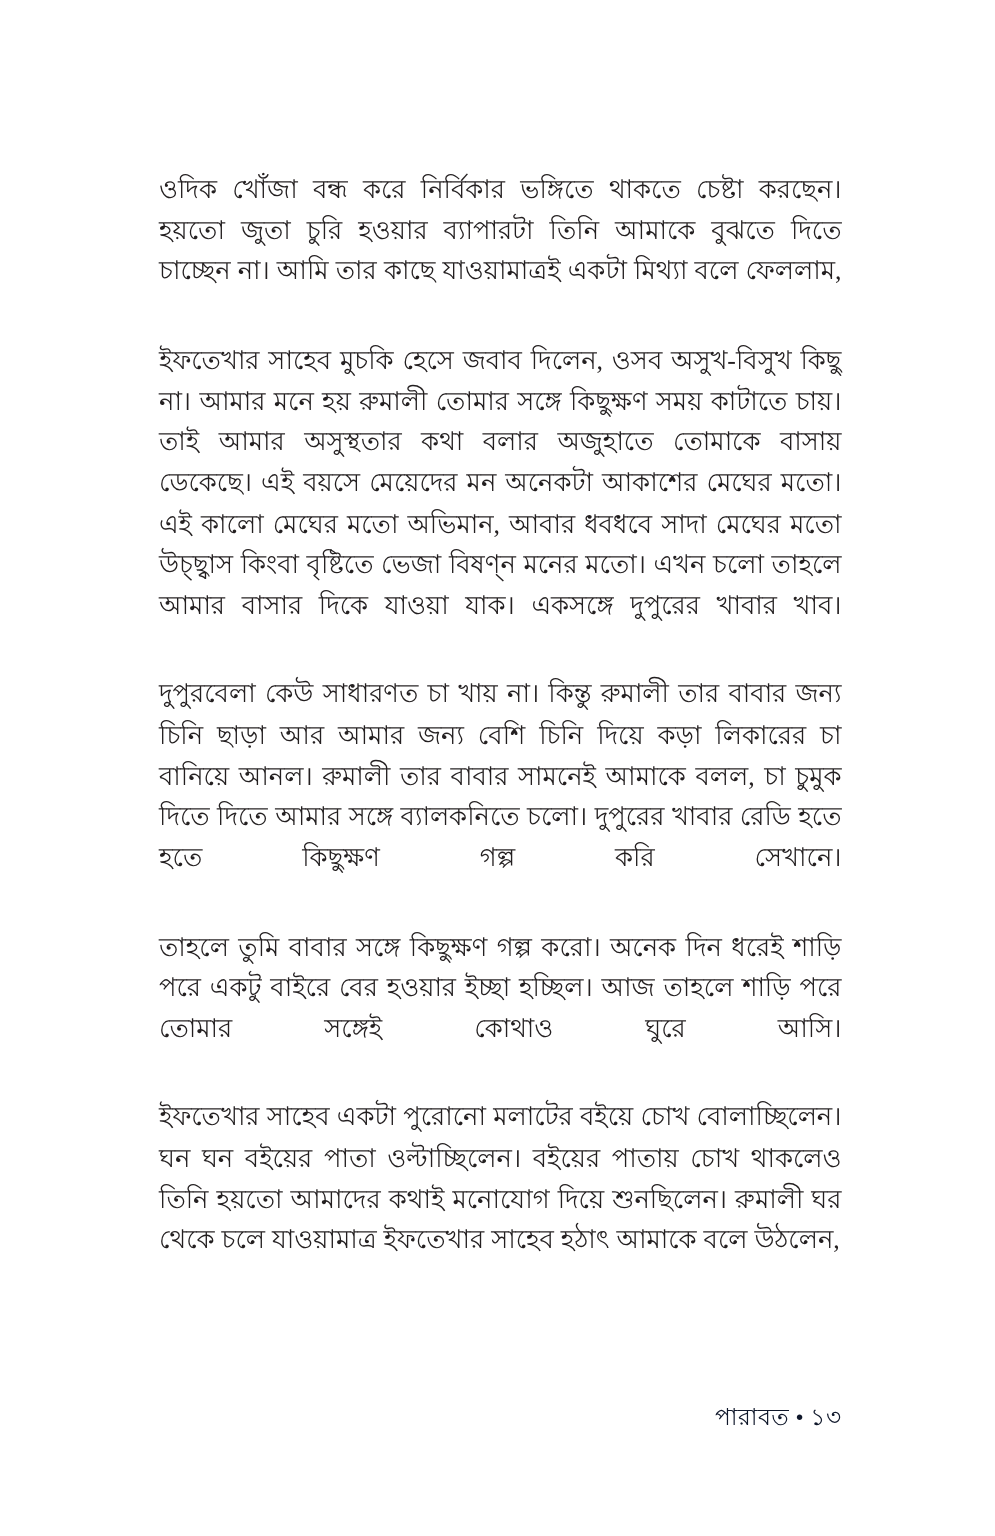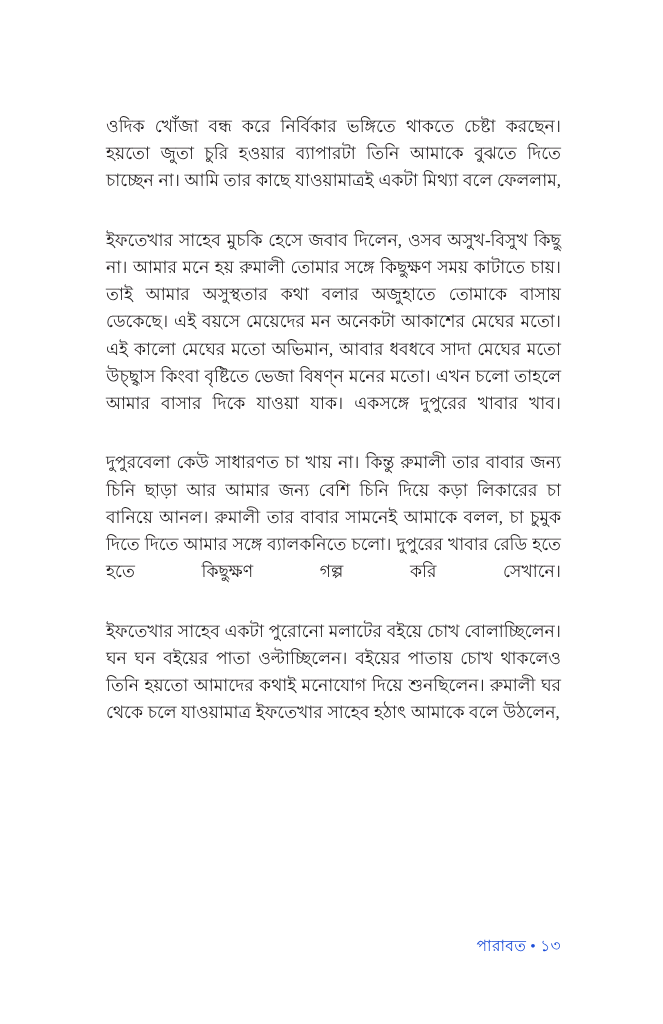"তাহলে তুমি বাবার সঙ্গে কিছুক্ষণ" p.para { html: none -> <p>তাহলে তুমি বাবার সঙ্গে কিছুক্ষণ গল্প করো। অনেক দিন ধরেই শাড়ি পরে একটু বাইরে বের হওয়ার ইচ্ছা হচ্ছিল। আজ তাহলে শাড়ি পরে তোমার সঙ্গেই কোথাও ঘুরে আসি।</p> }
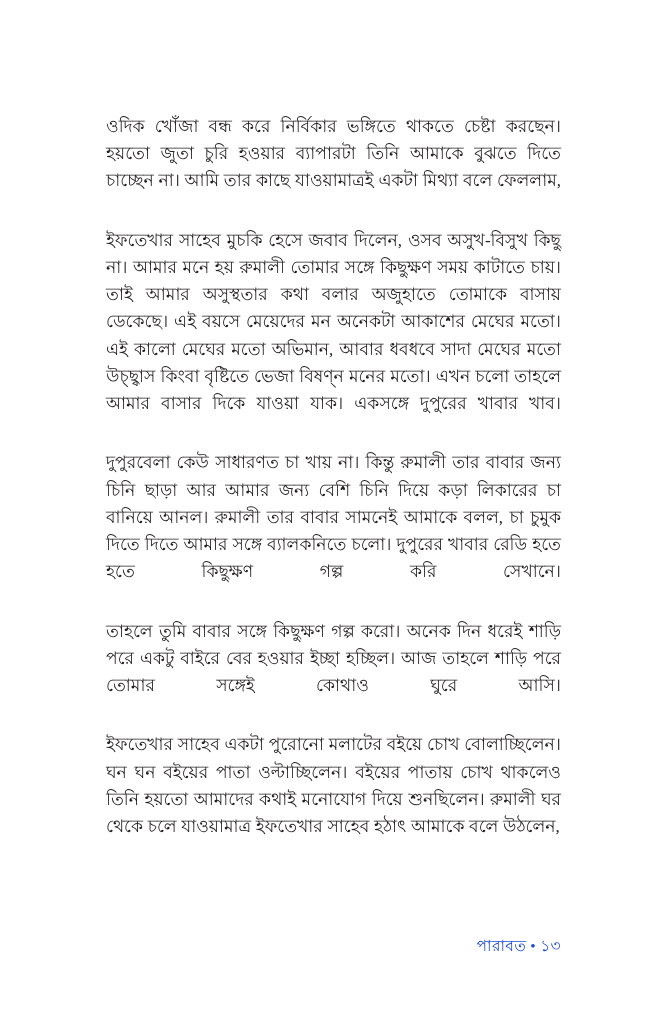"পারাবত • ১৩" .footer { color: #1d4ed8 -> #0f172a }
